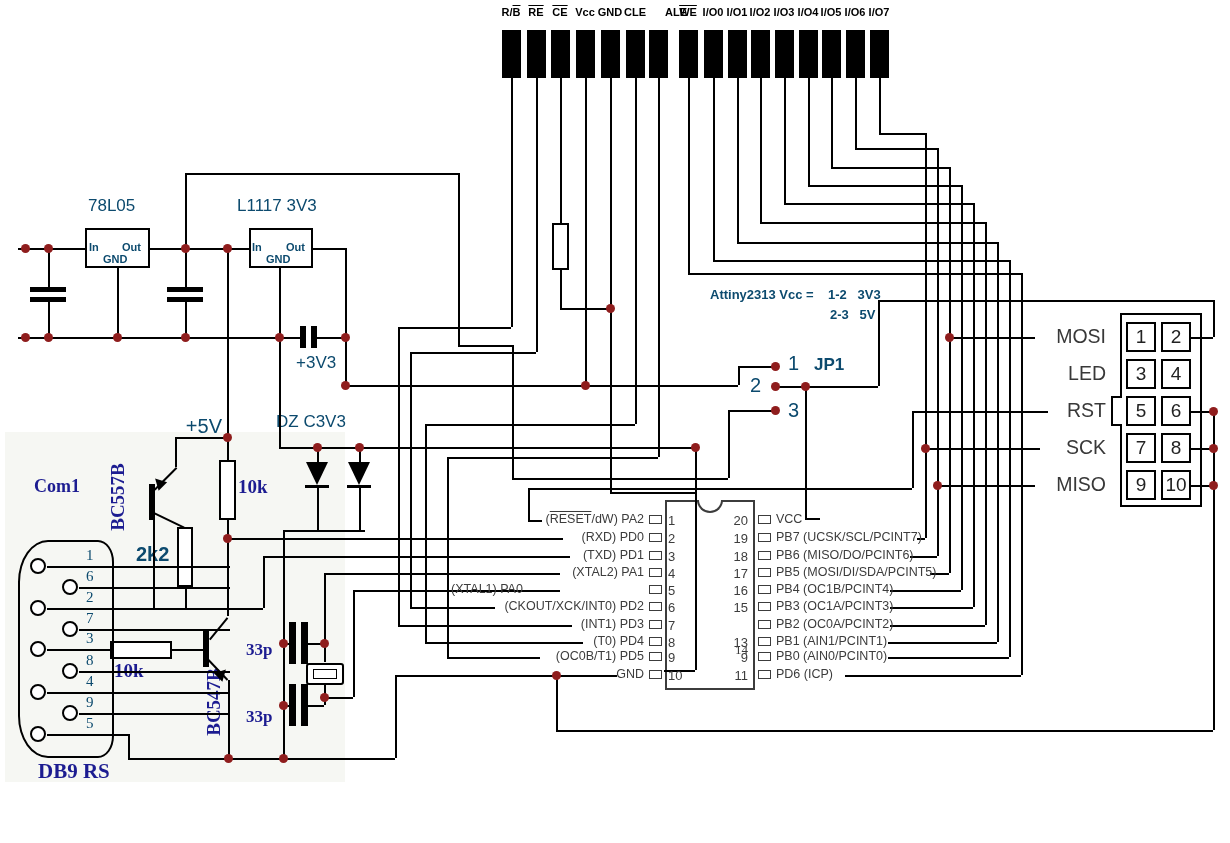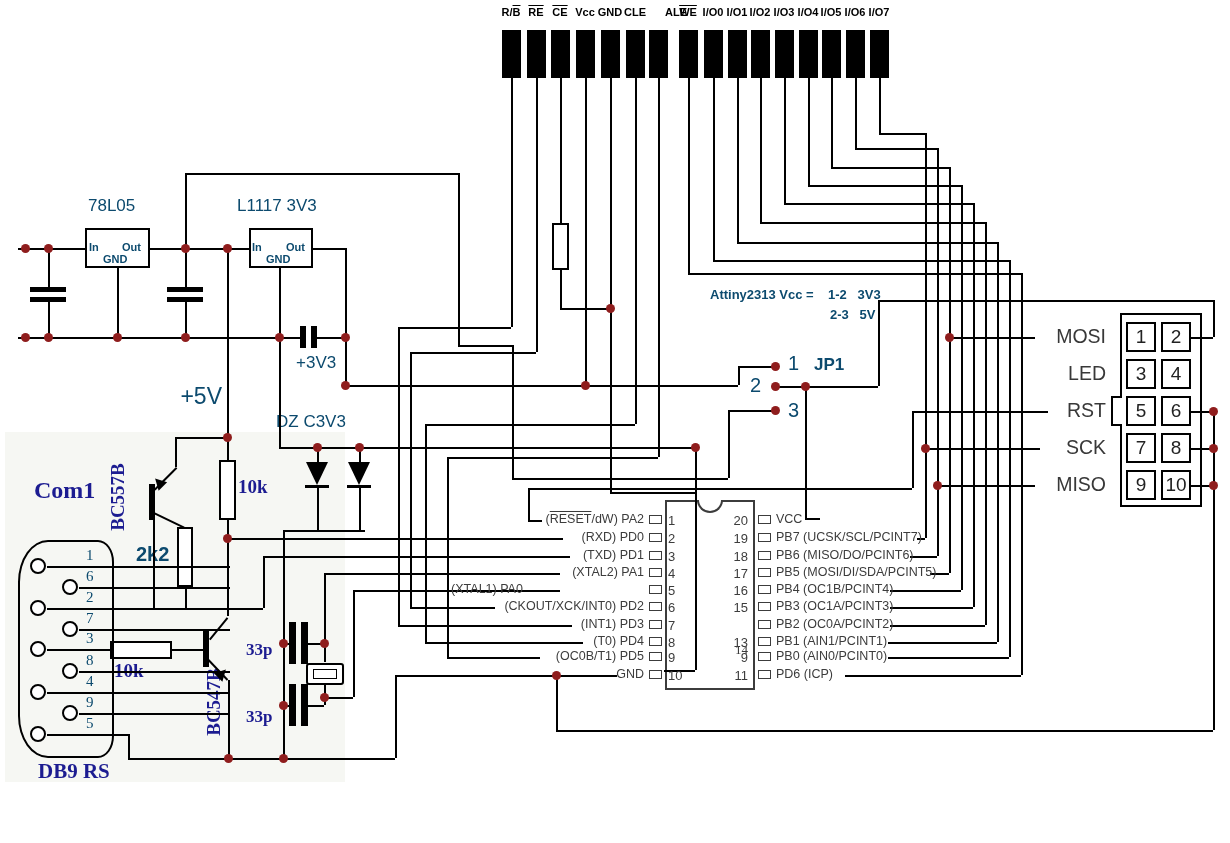"+5V" div.lbl { font-size: 23px -> 20px; top: 384px -> 415px }
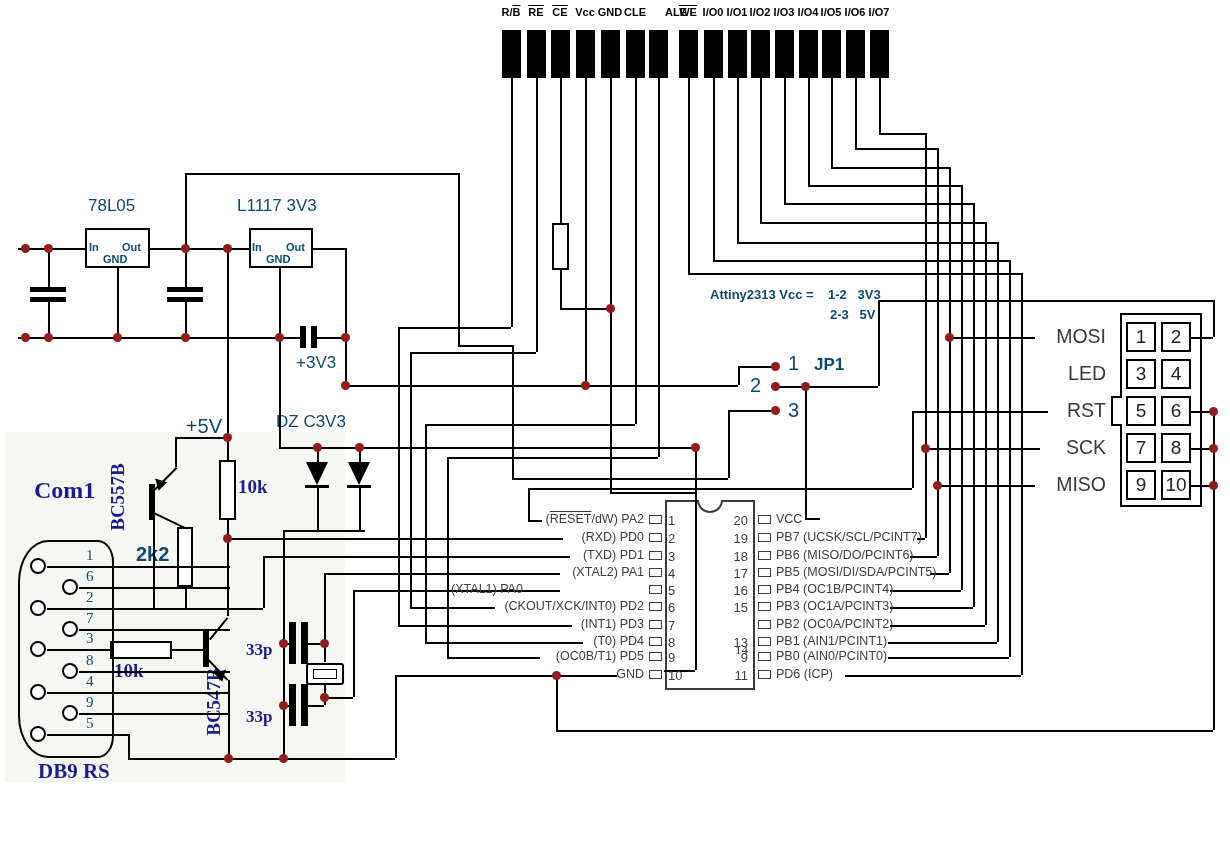"Com1" div.lbl { font-size: 24px -> 18px }
